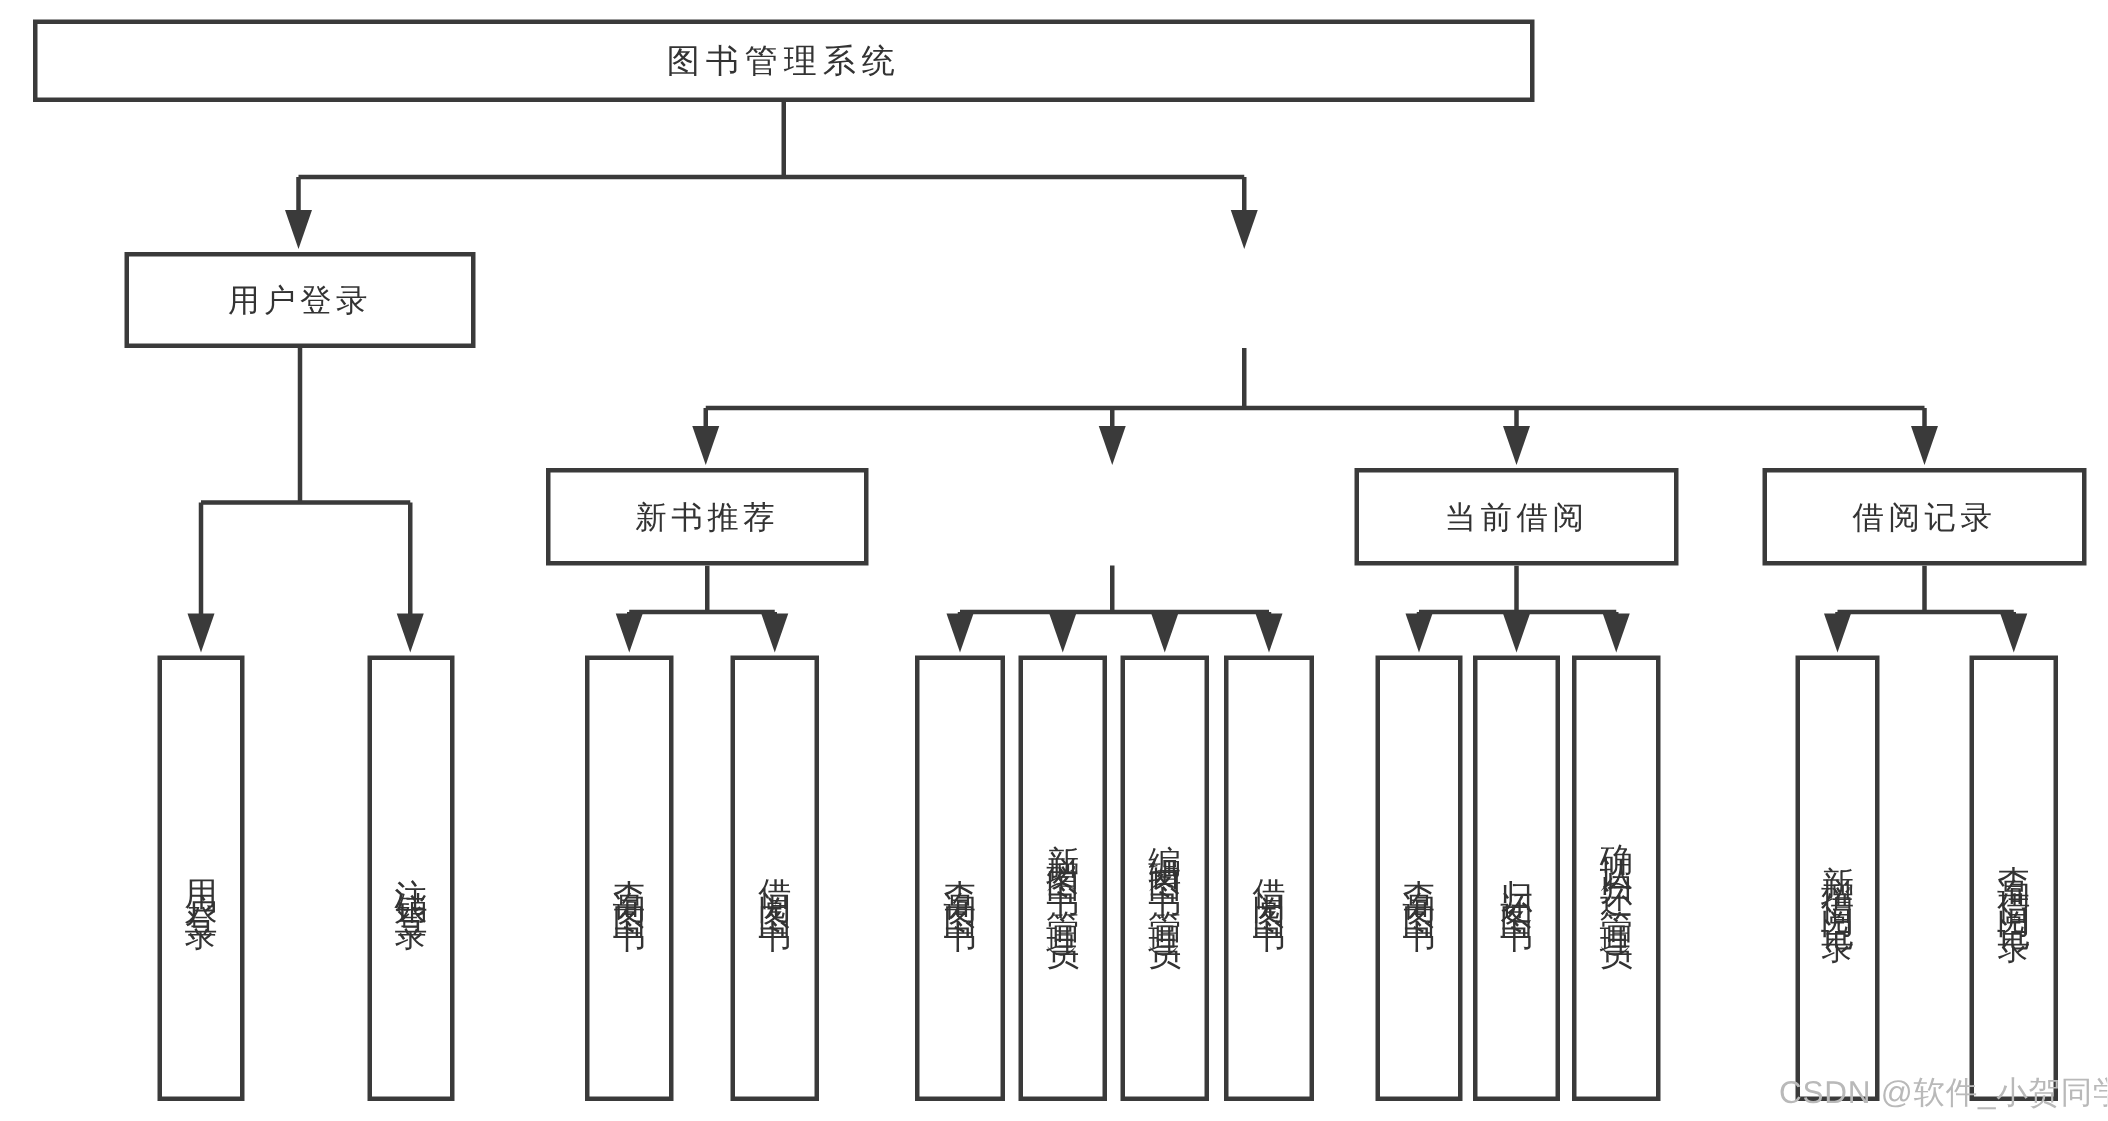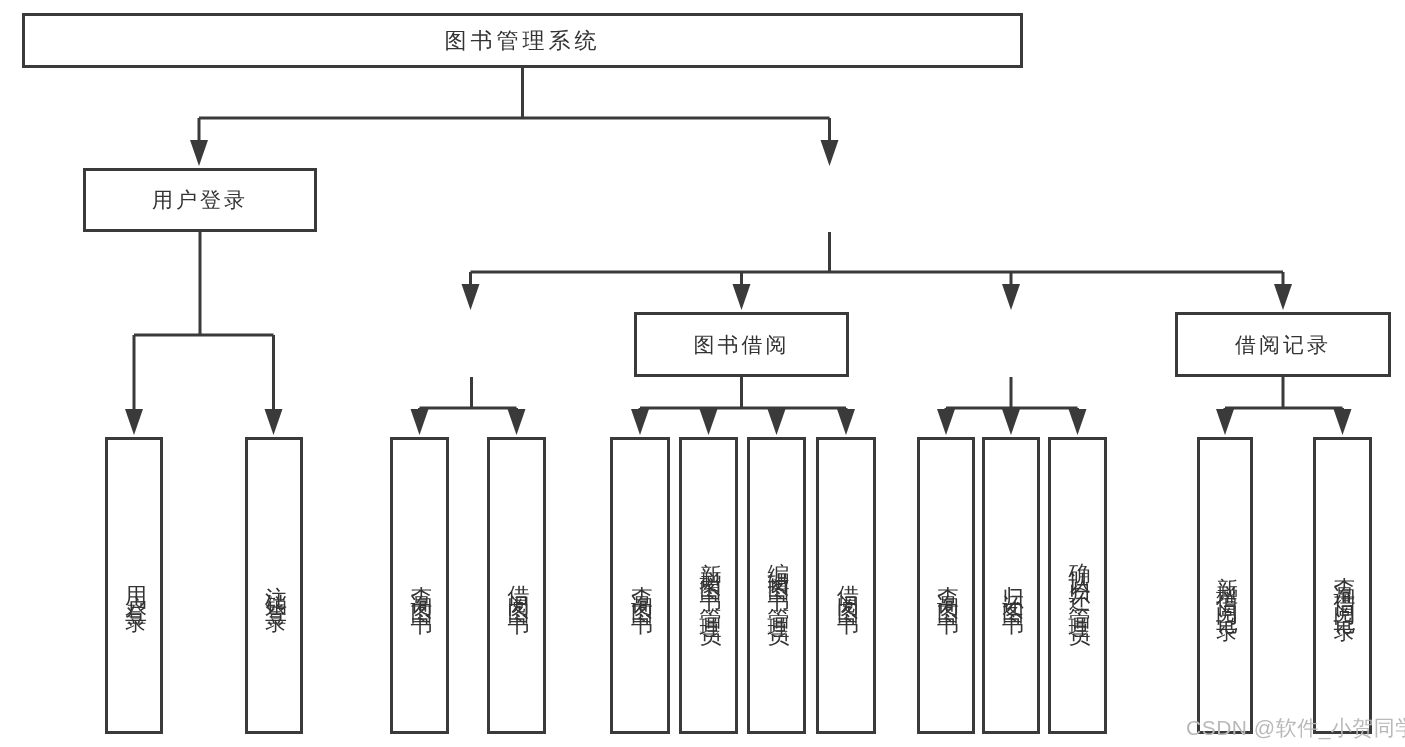"图书管理系统" .box .lbl { font-family: Liberation Mono, monospace -> none }
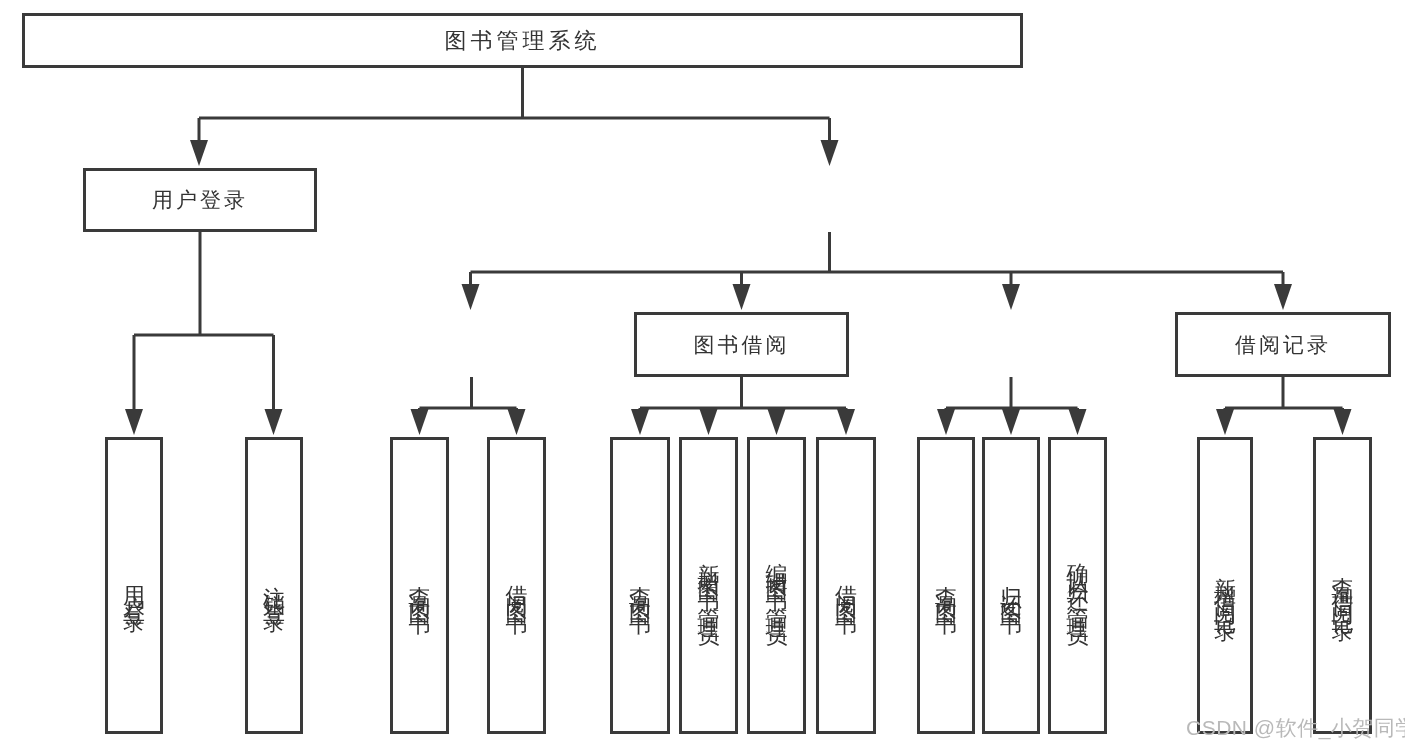"新书推荐" div.box { html: none -> <div> <span>新书推荐</span> </div> }
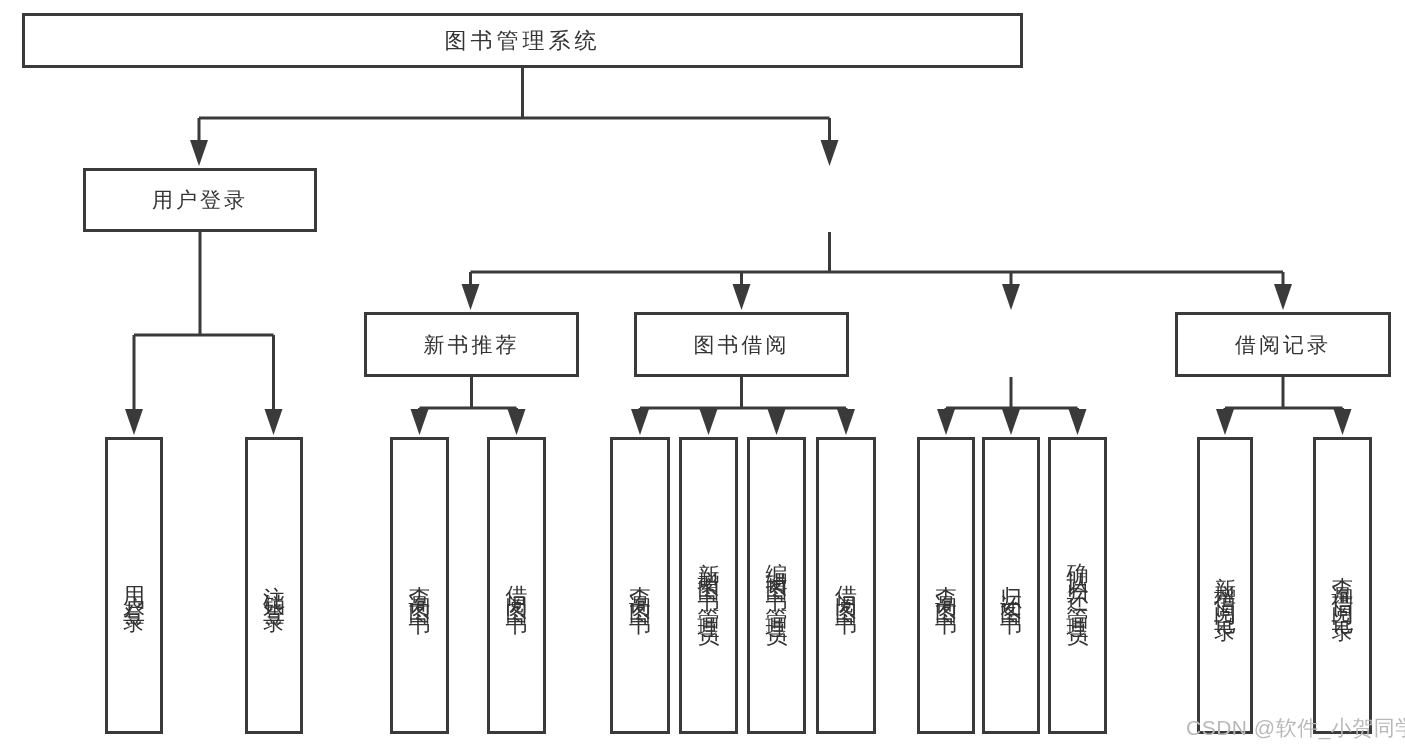"图书借阅" div.box { html: <div> <span>图书借阅</span> </div> -> none }
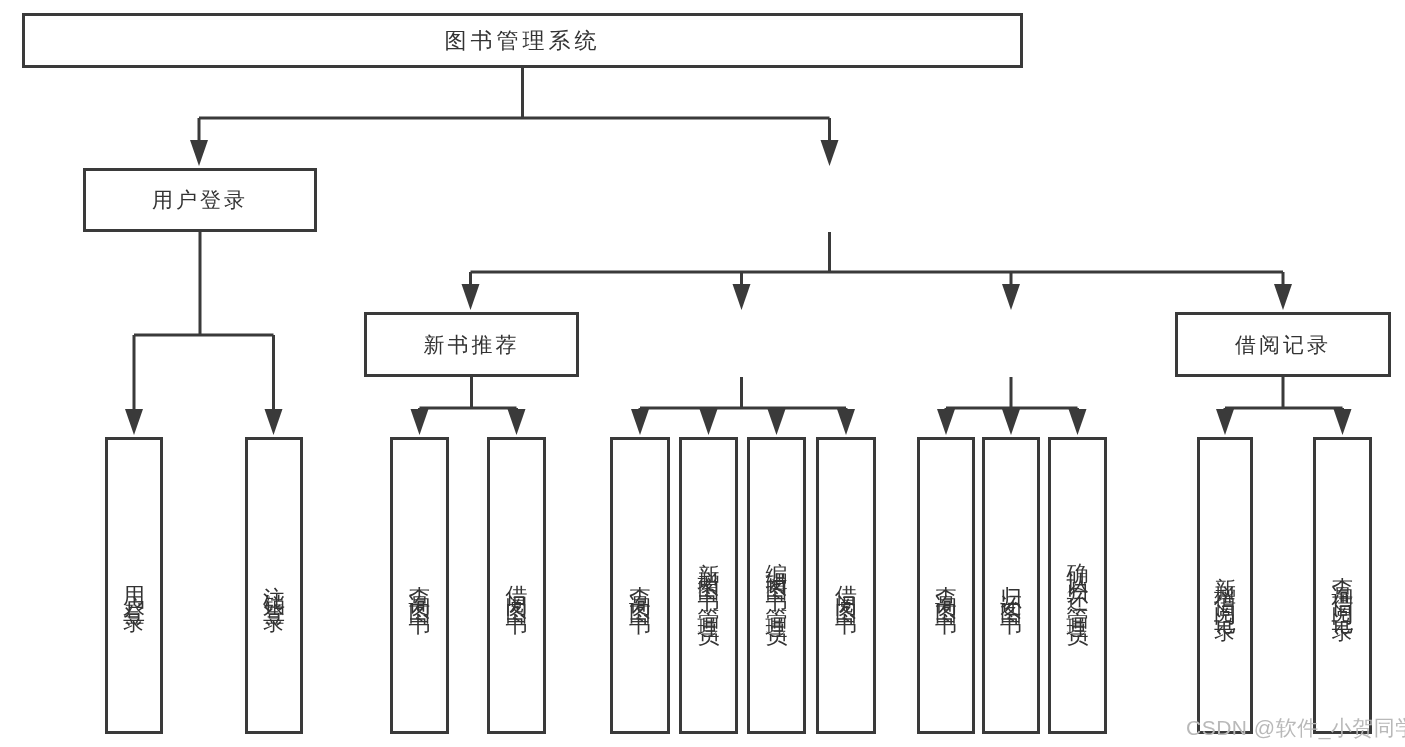"当前借阅" div.box { html: none -> <div> <span>当前借阅</span> </div> }
